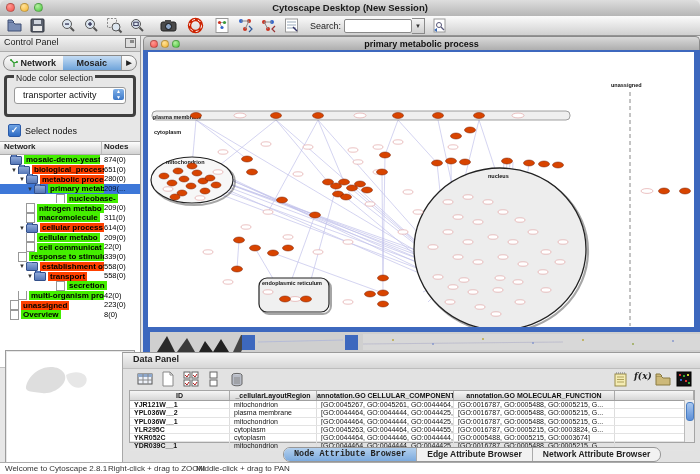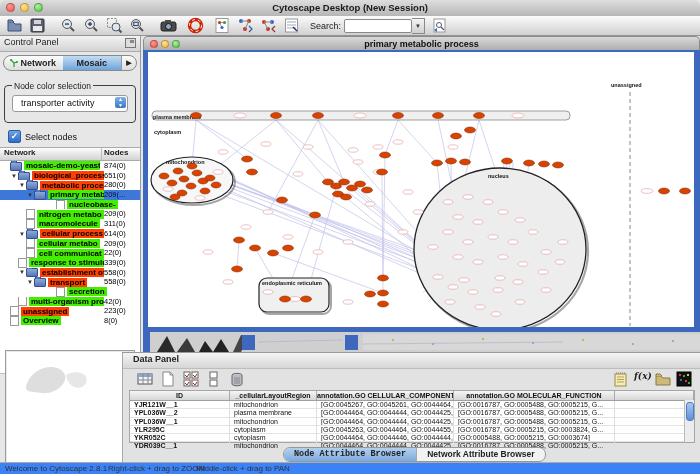"Node color selection" .grpbox { border: 1px solid #404040 -> 3px solid #404040; margin: 14px 4px 0 4px -> 4px 4px 0 4px }
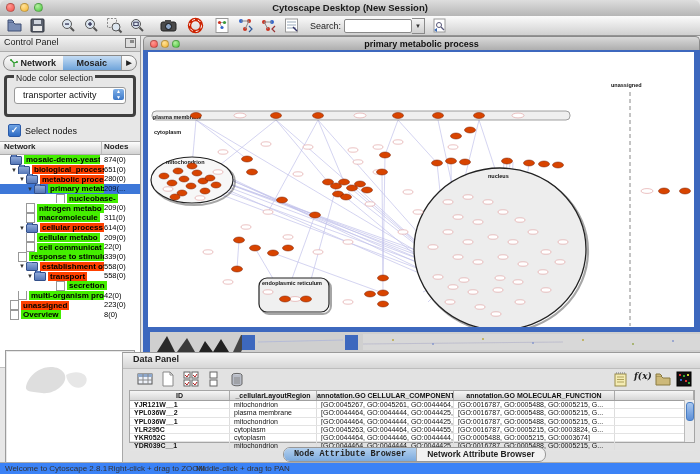"Edge Attribute Browser" div.dptab { html: none -> <div>Edge Attribute Browser</div> }
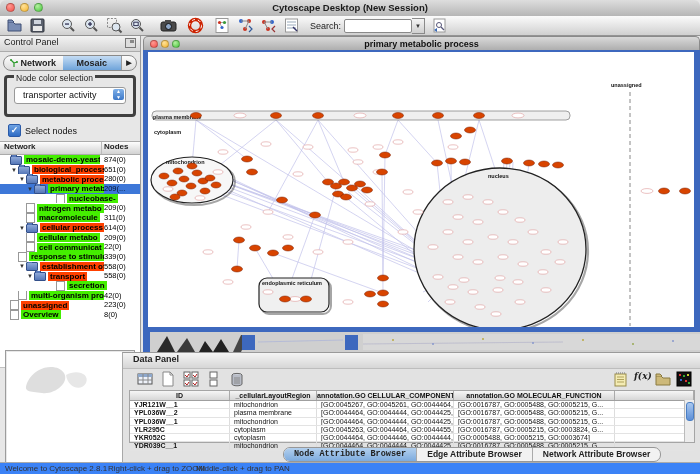"Welcome to Cytoscape 2.8.1" .status { background: #3b82f6 -> #ffffff }
